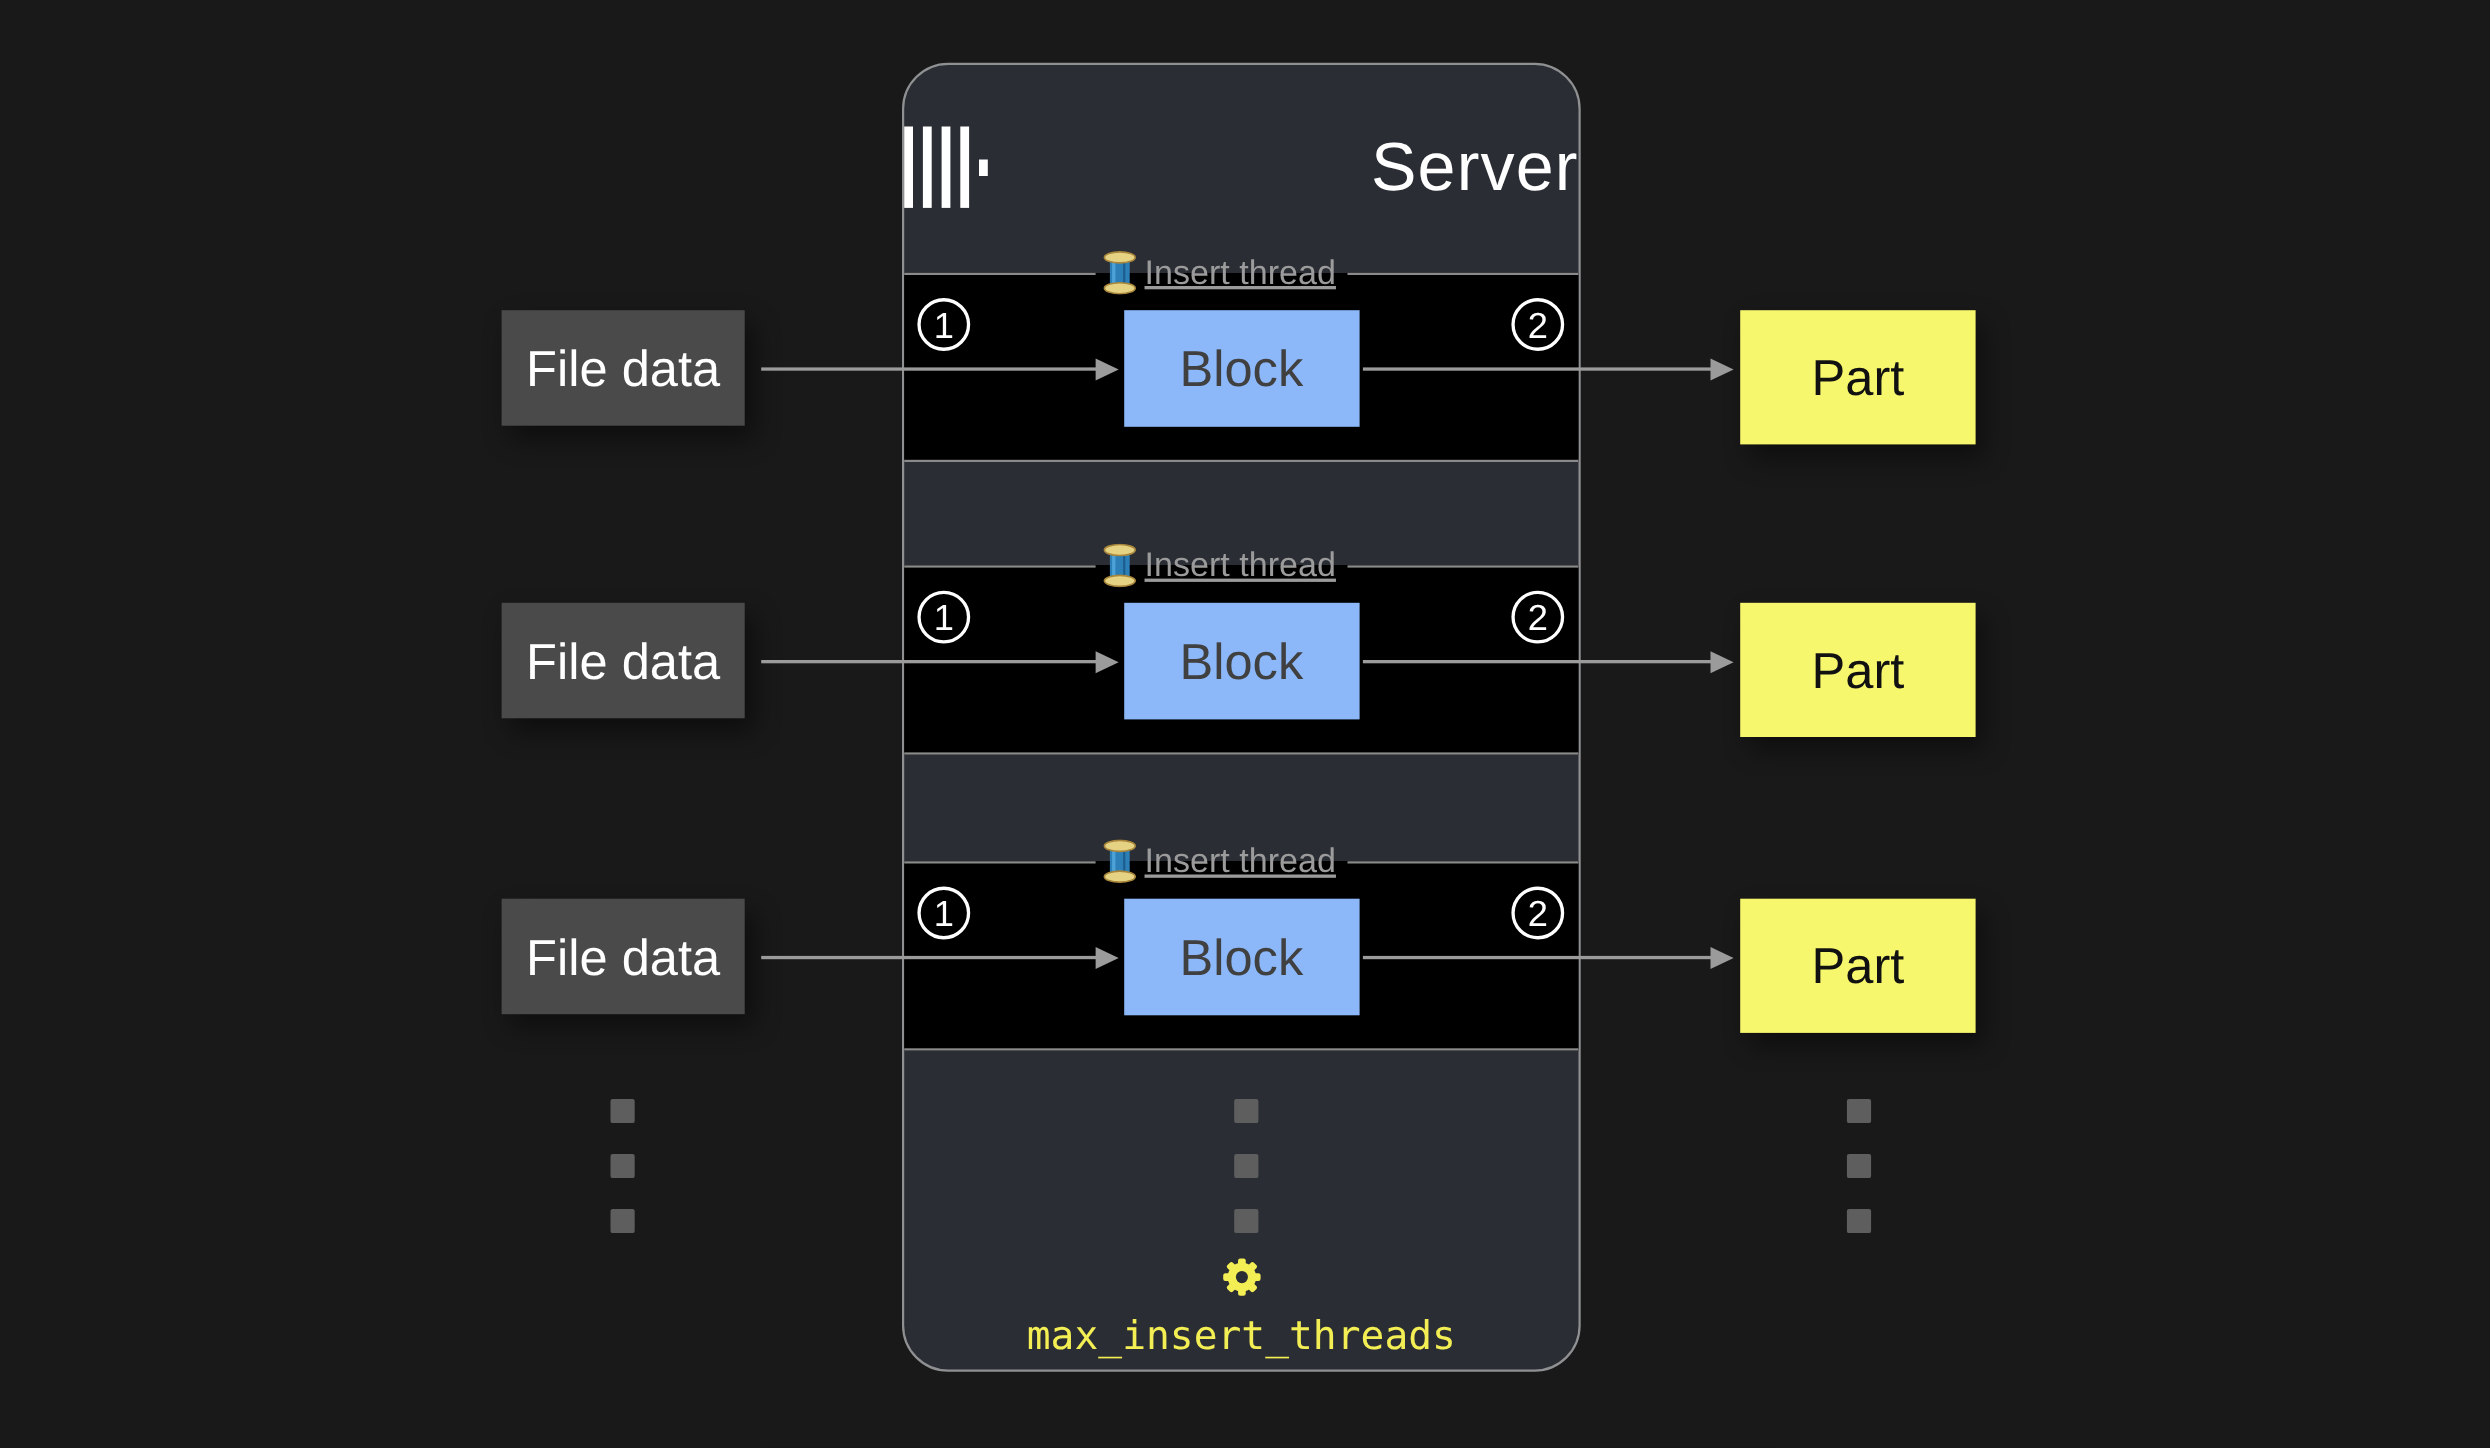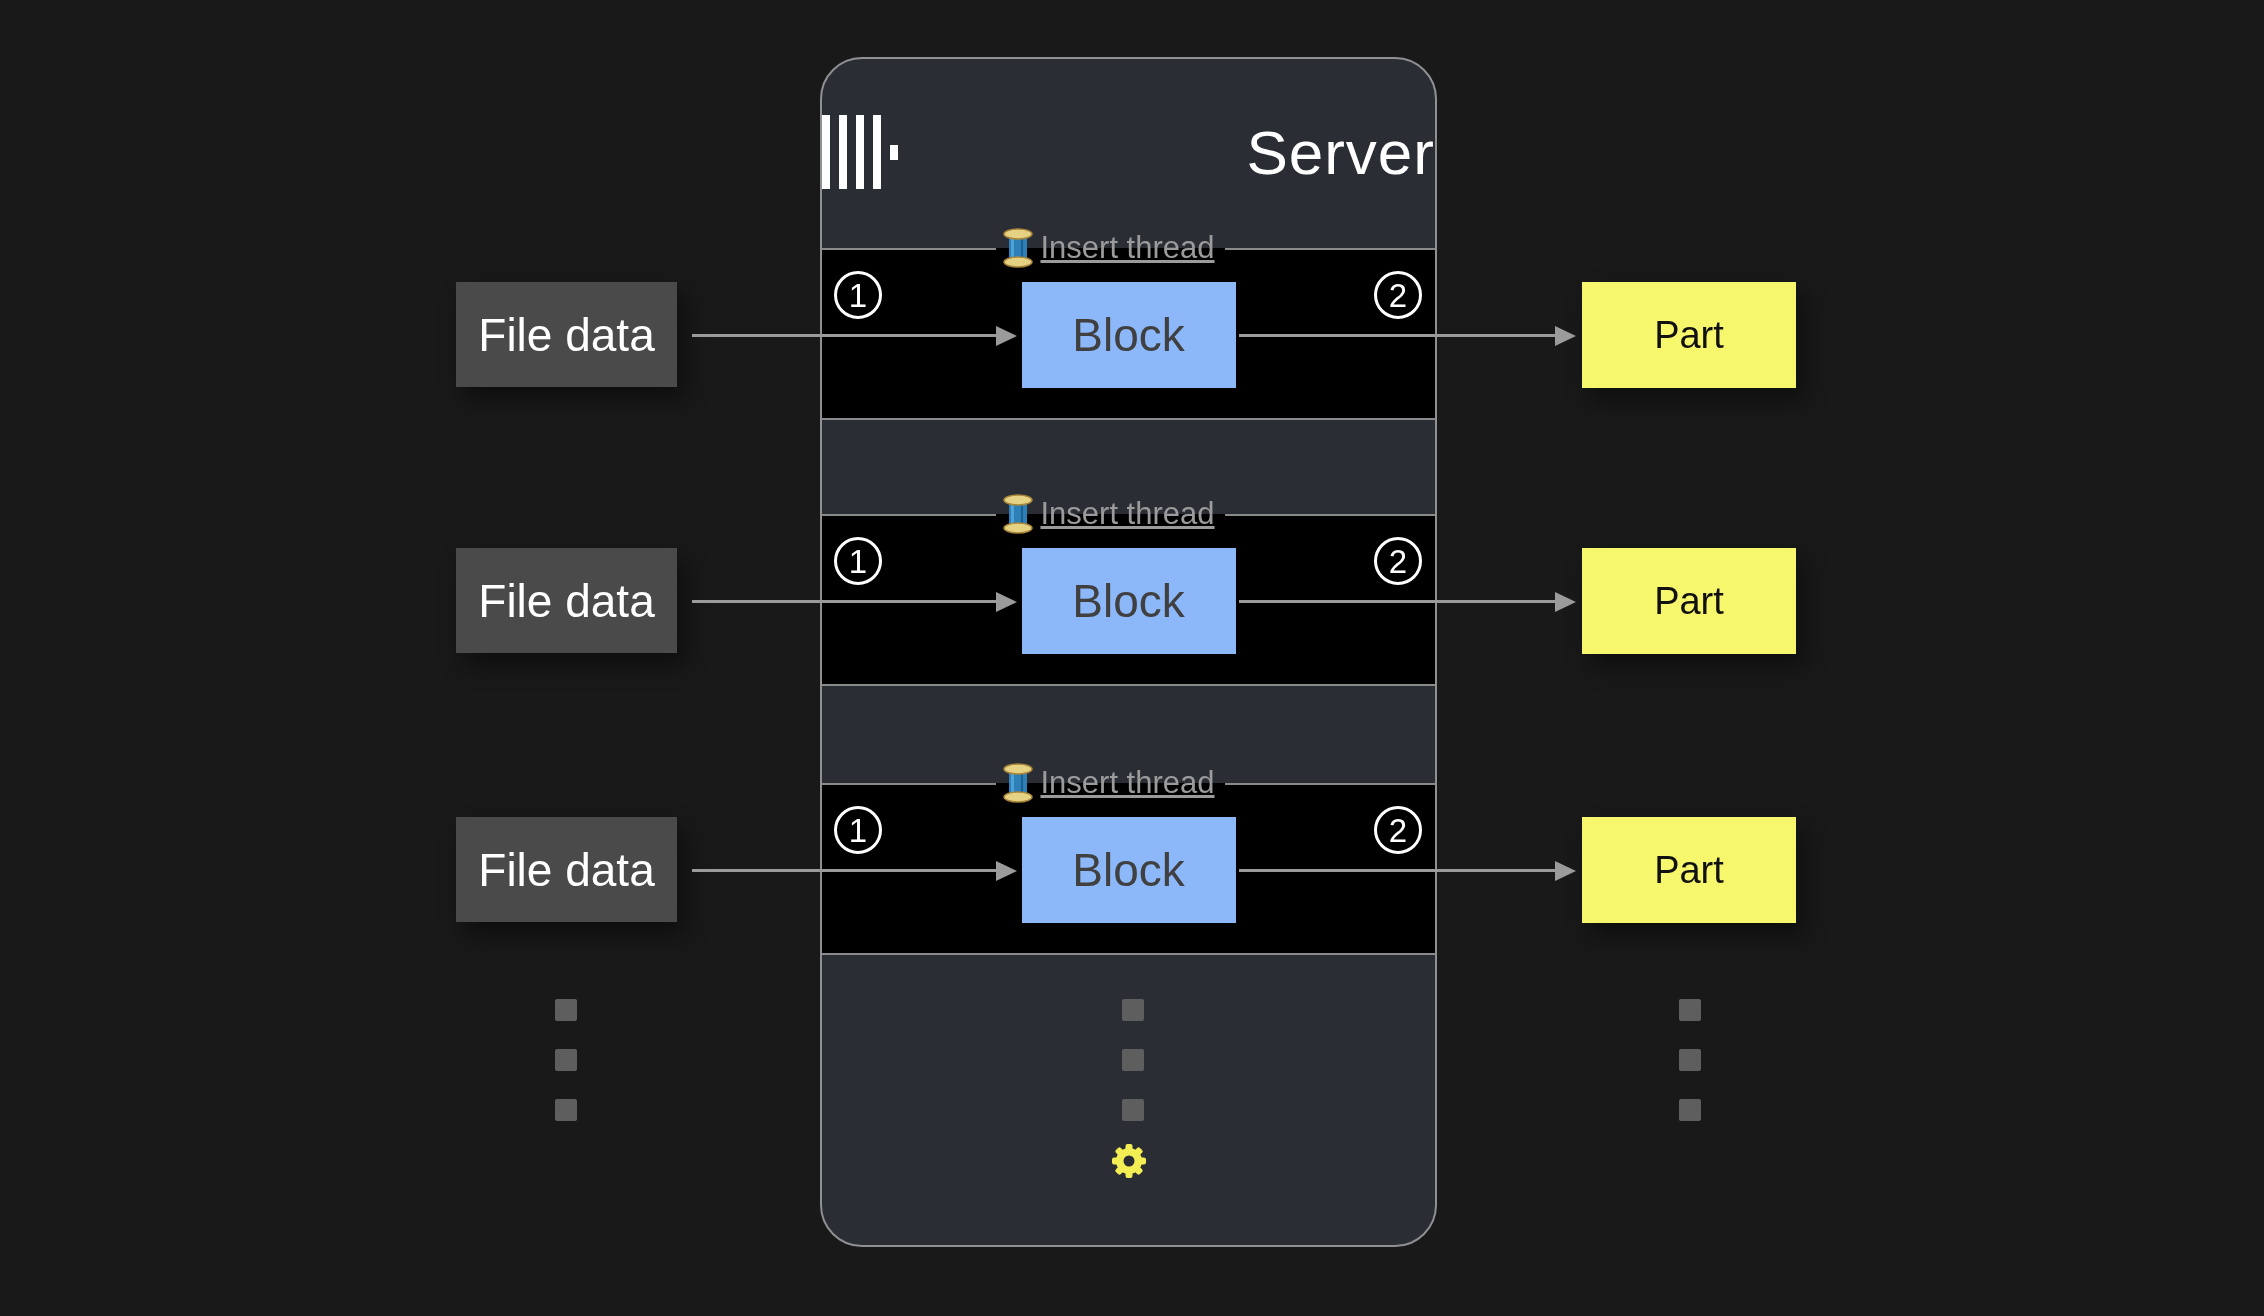"Part" .part { font-size: 38px -> 46px; height: 106px -> 122px }
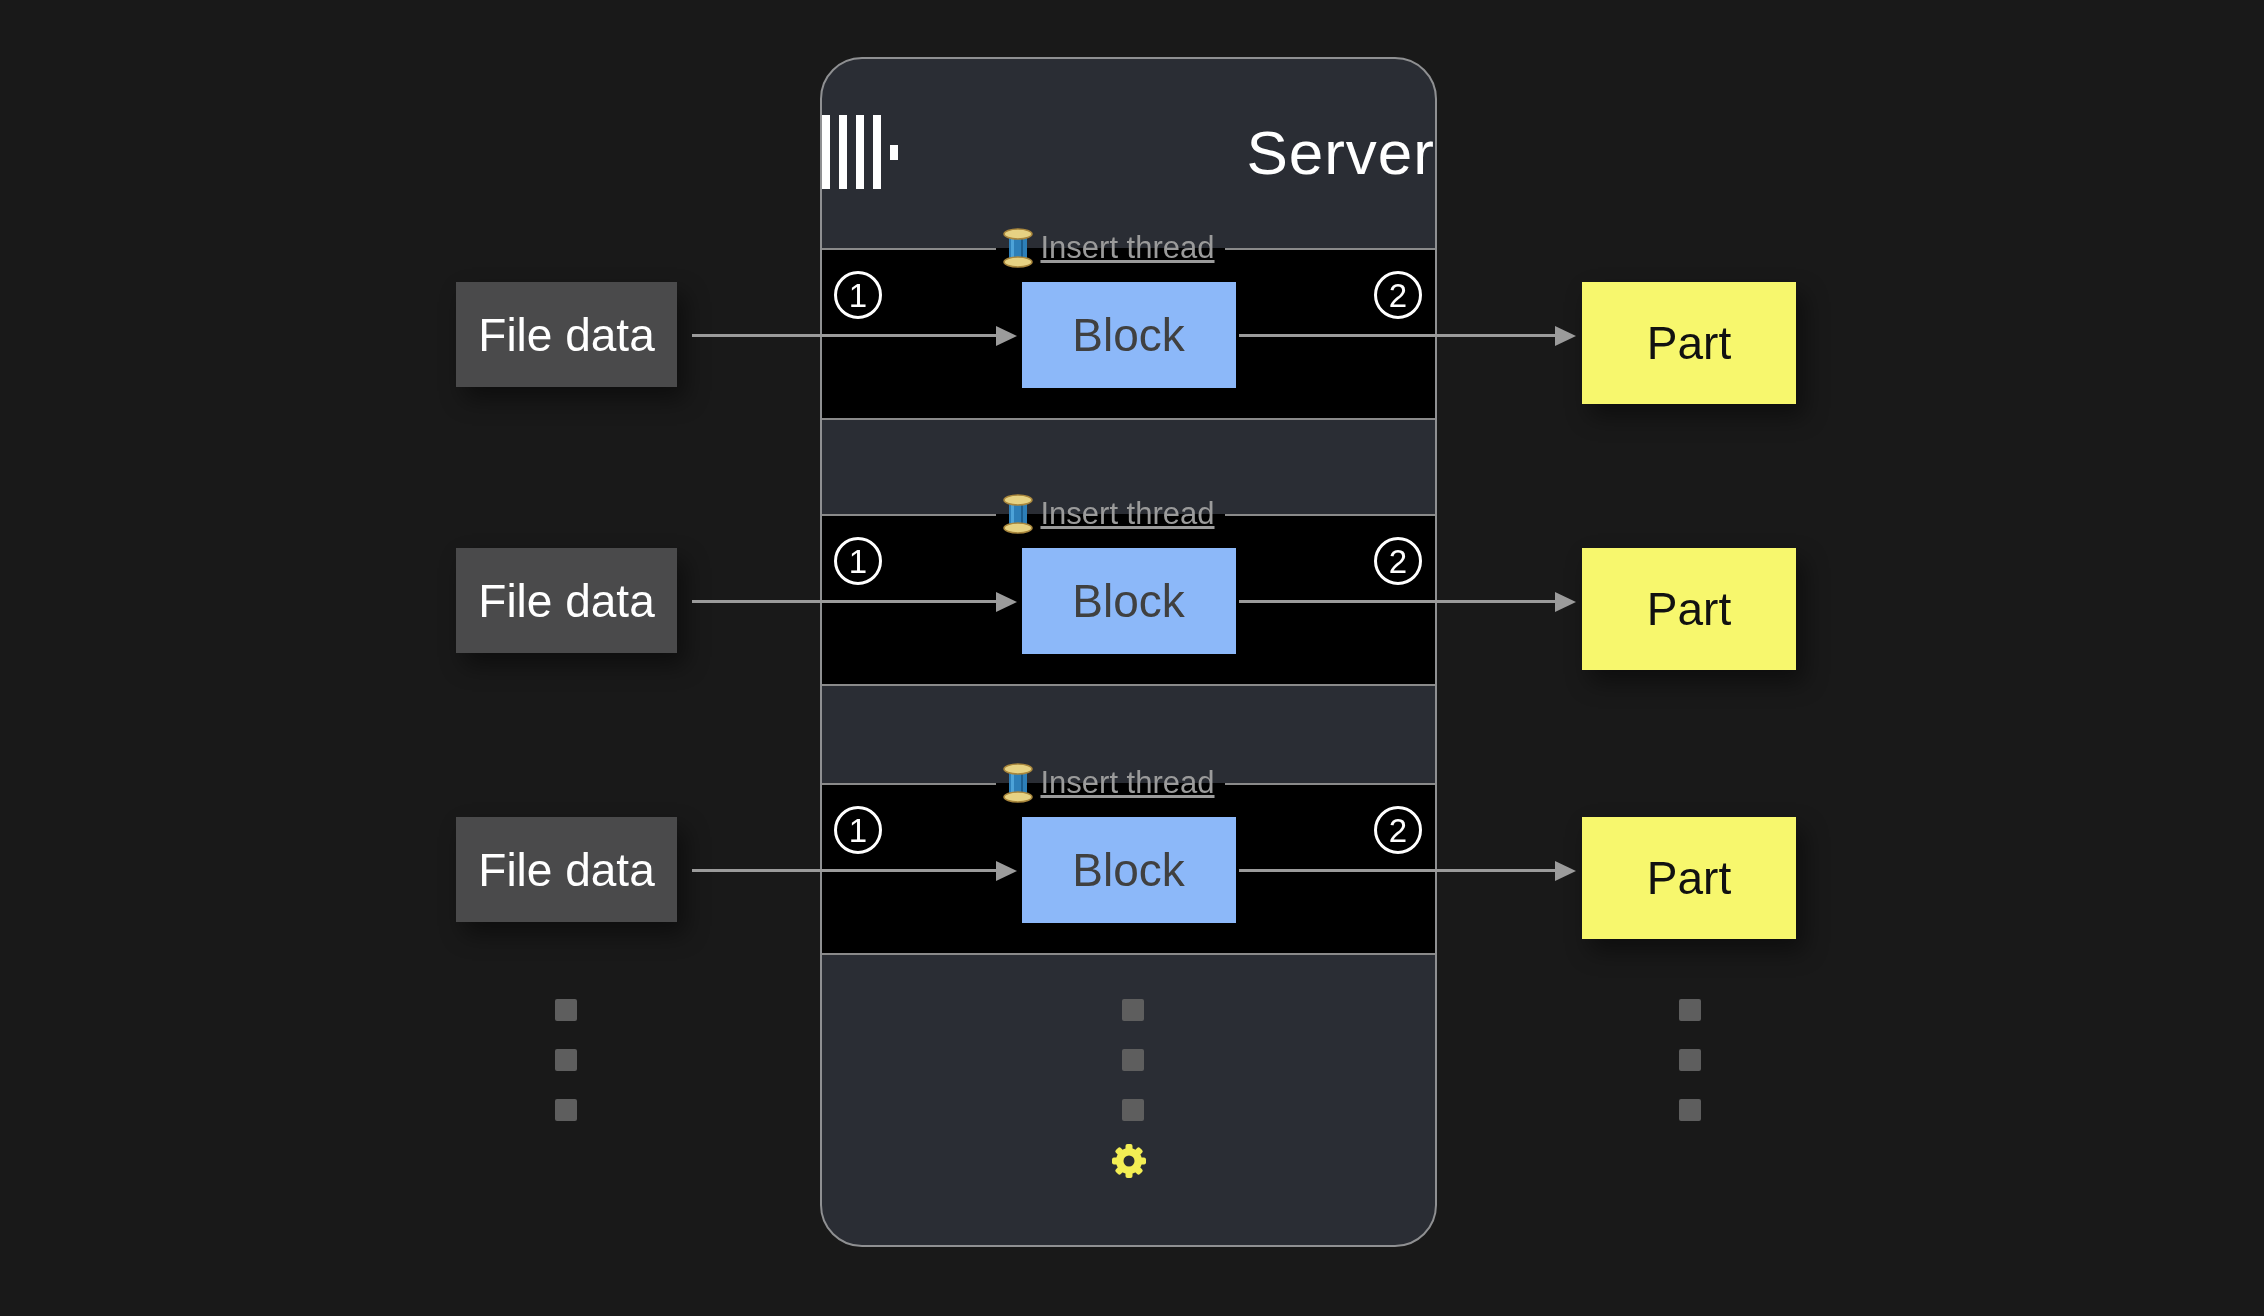"max_insert_threads" div.setting { html: none -> <div>max_insert_threads</div> }
